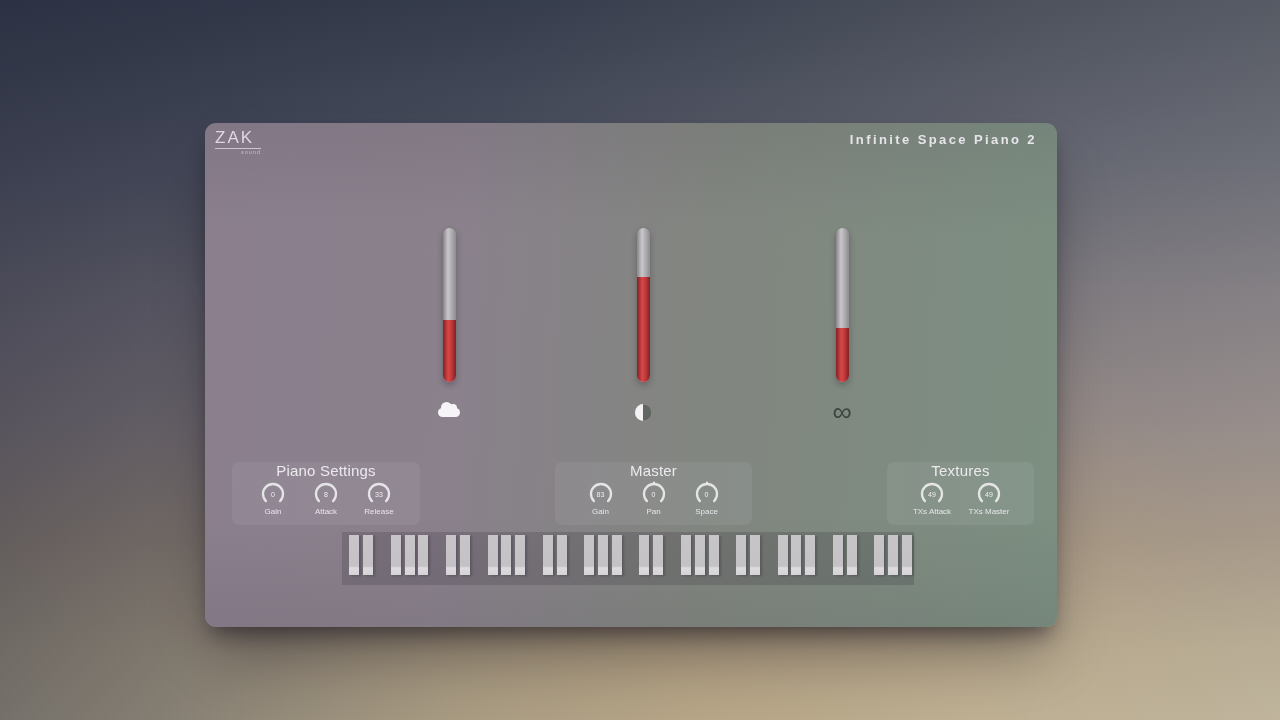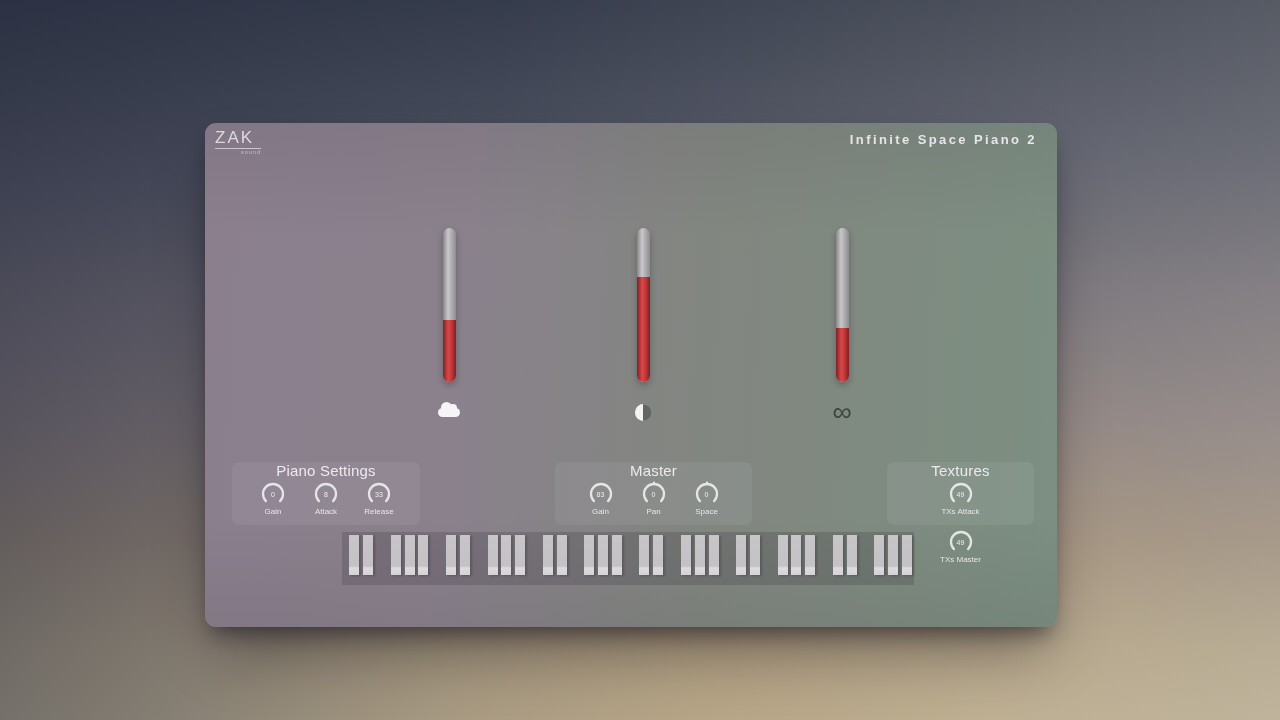"TXs Attack" .sec:nth-child(3) .knob-row,.sec:nth-child(4) .knob-row { flex-direction: column -> none }
